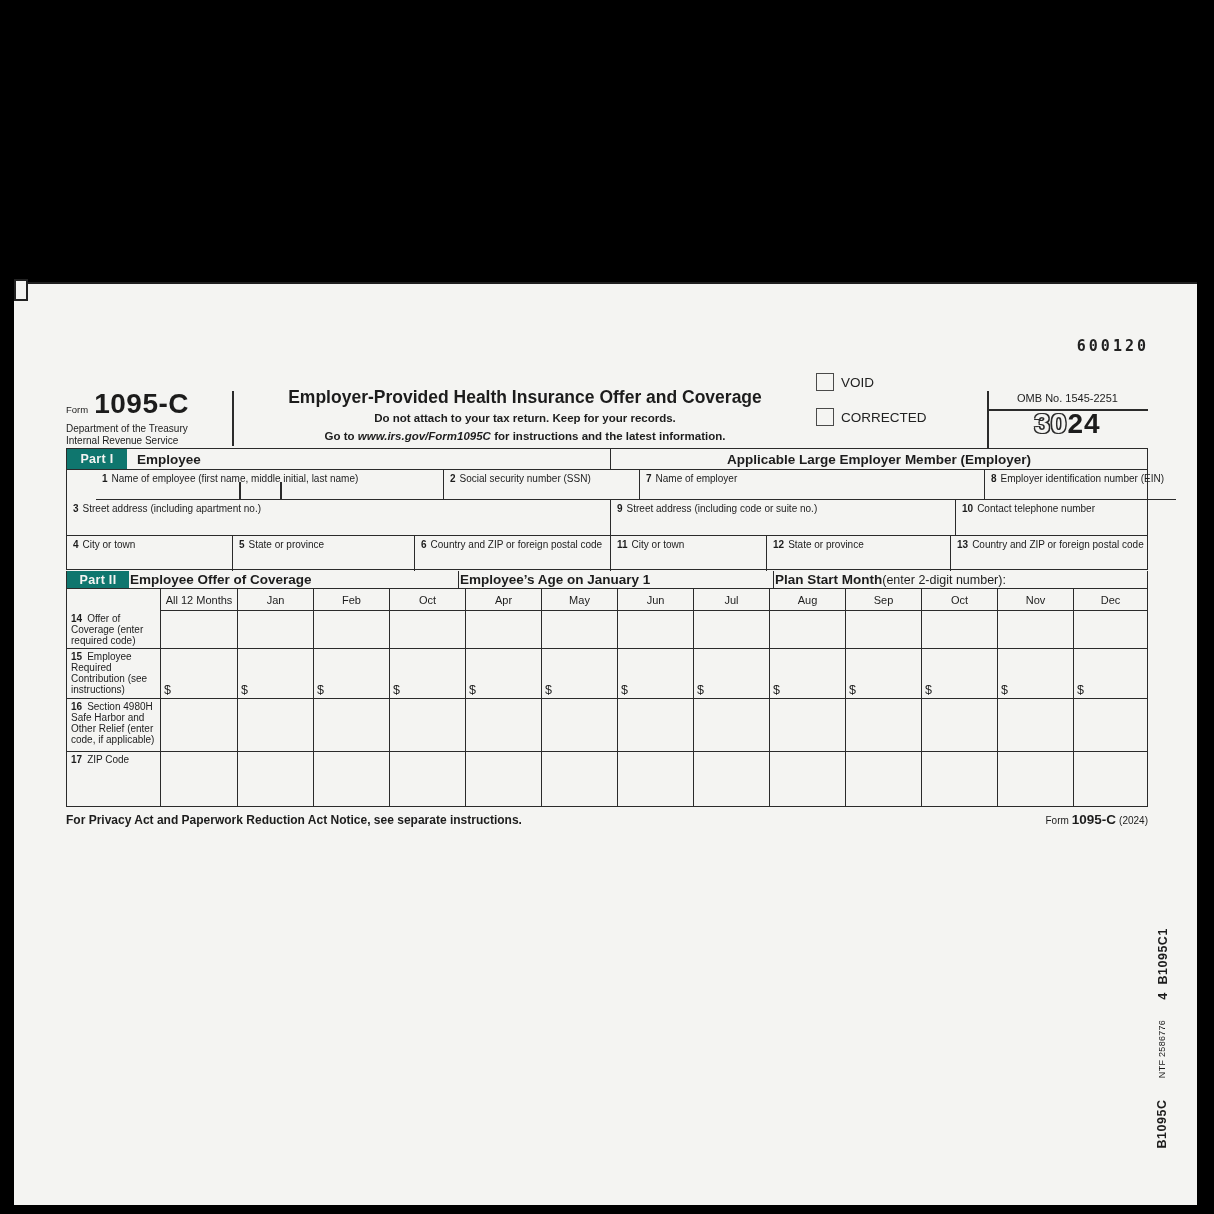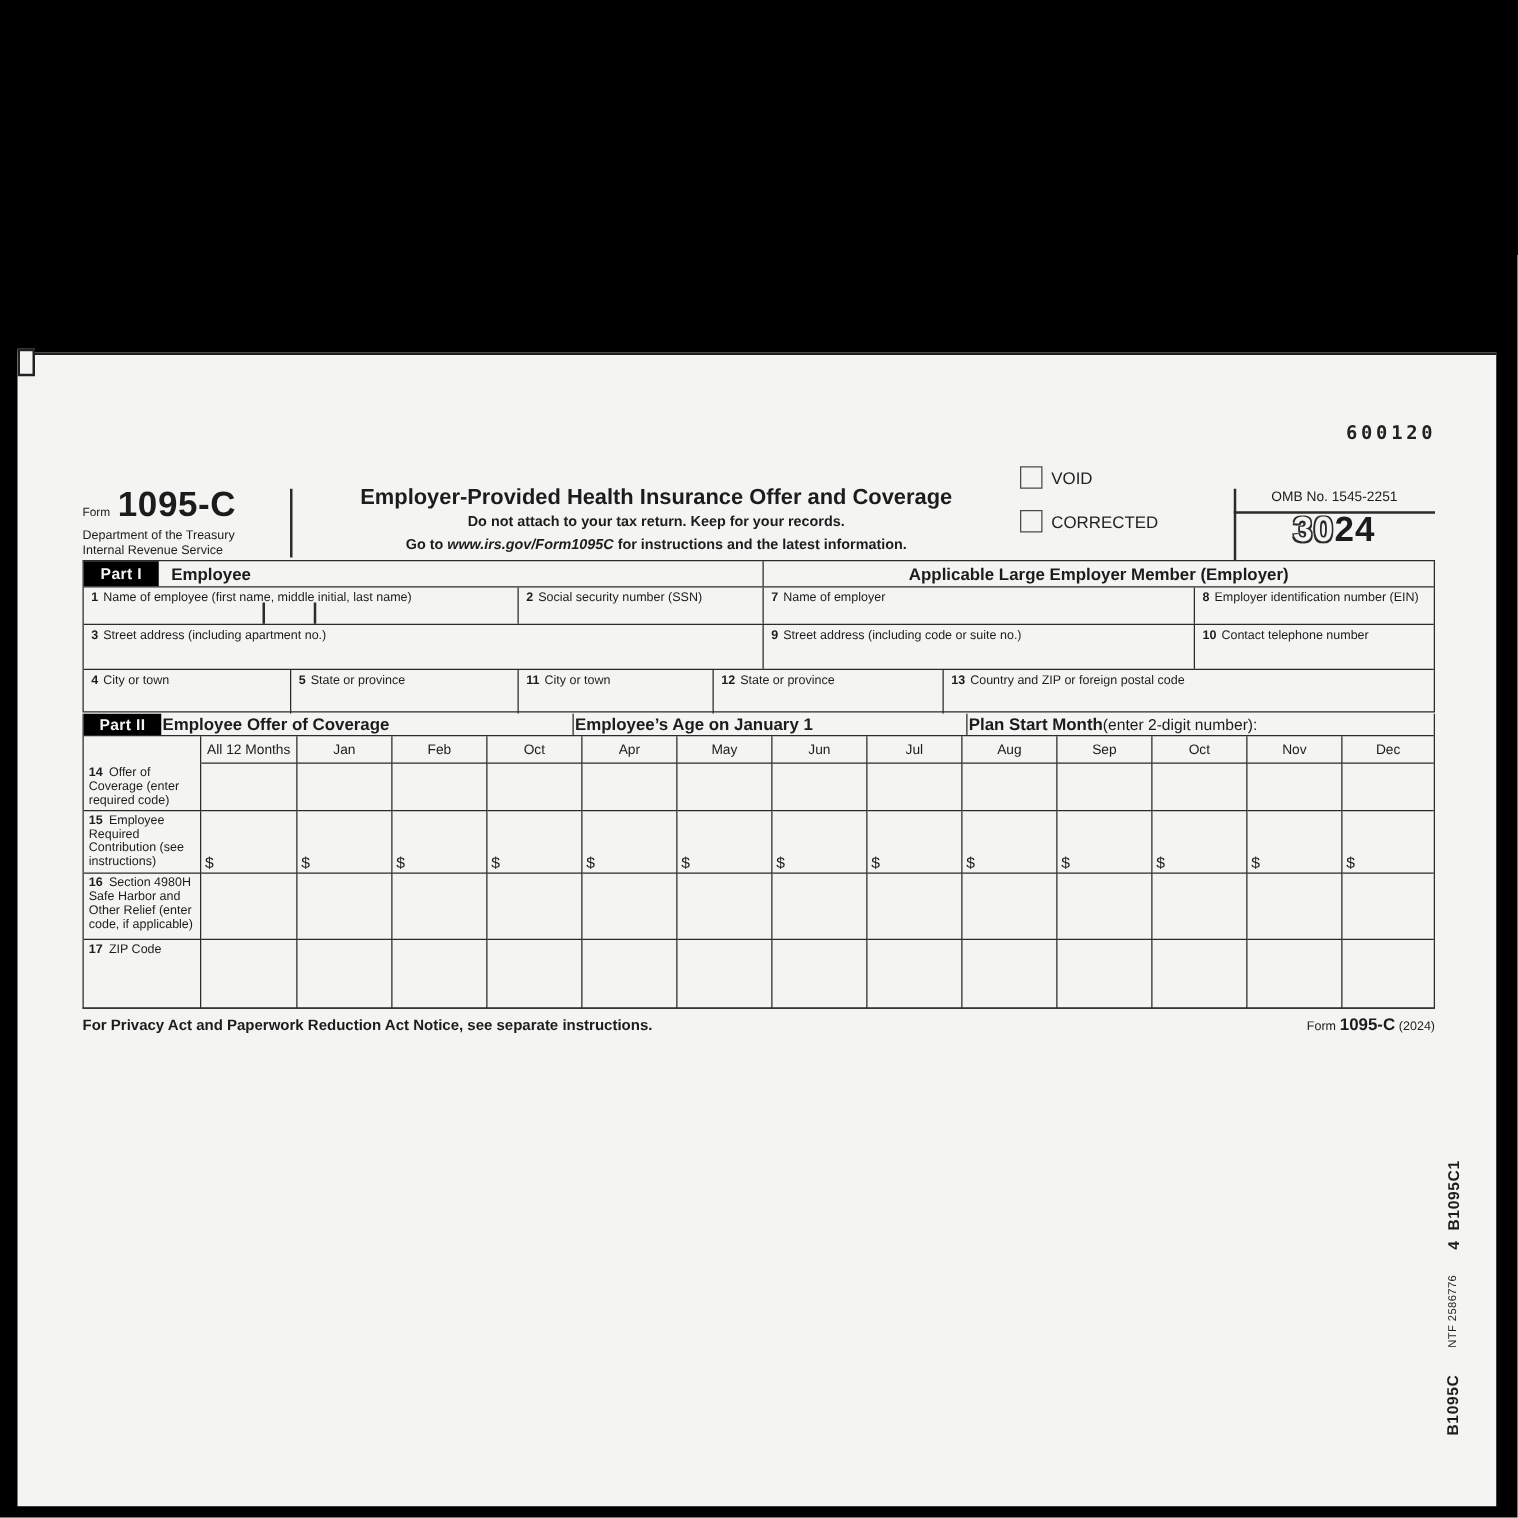"Part I" .part-tag { background: #000000 -> #0f766e }
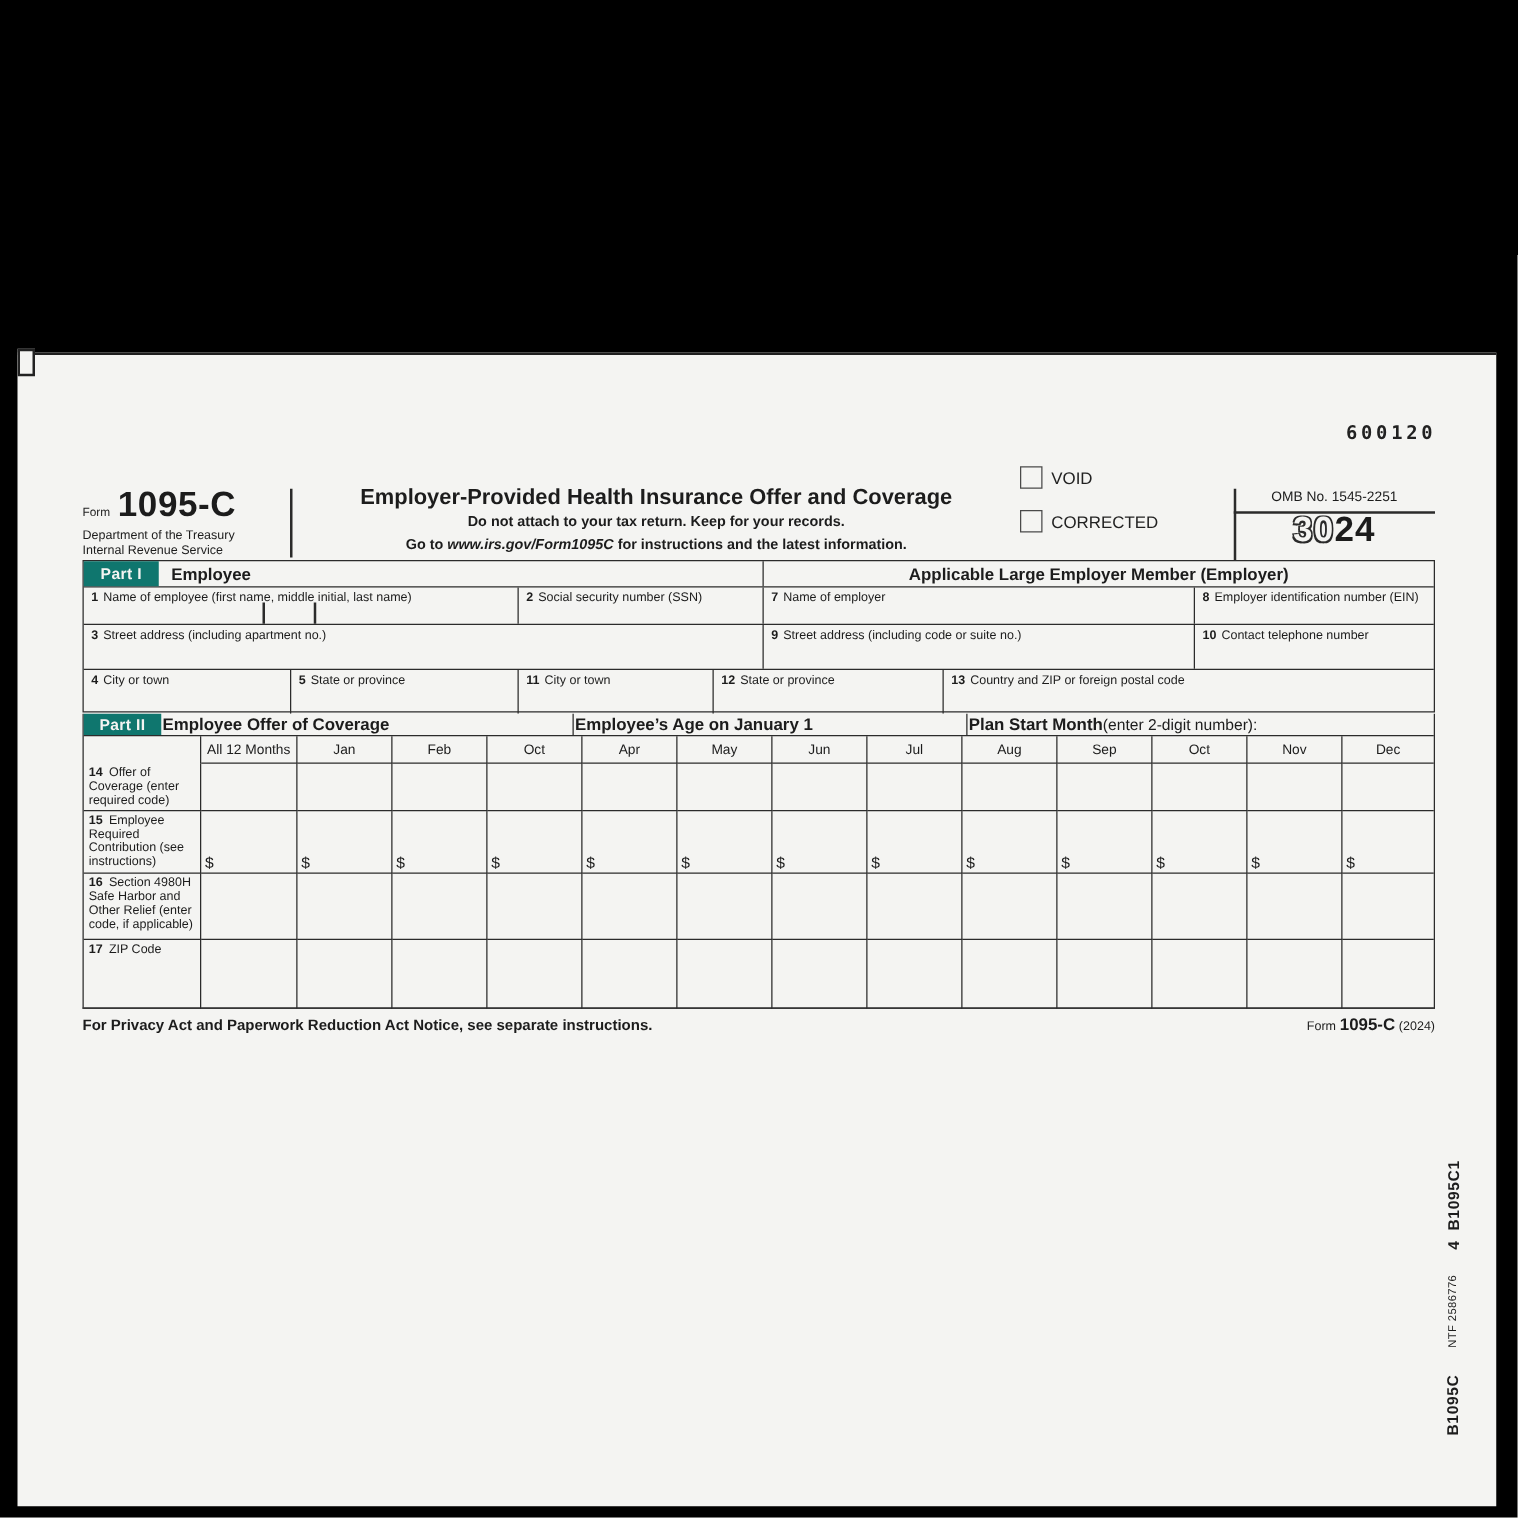"1 Name of employee (first" div.flexrow { margin-left: none -> 29px }
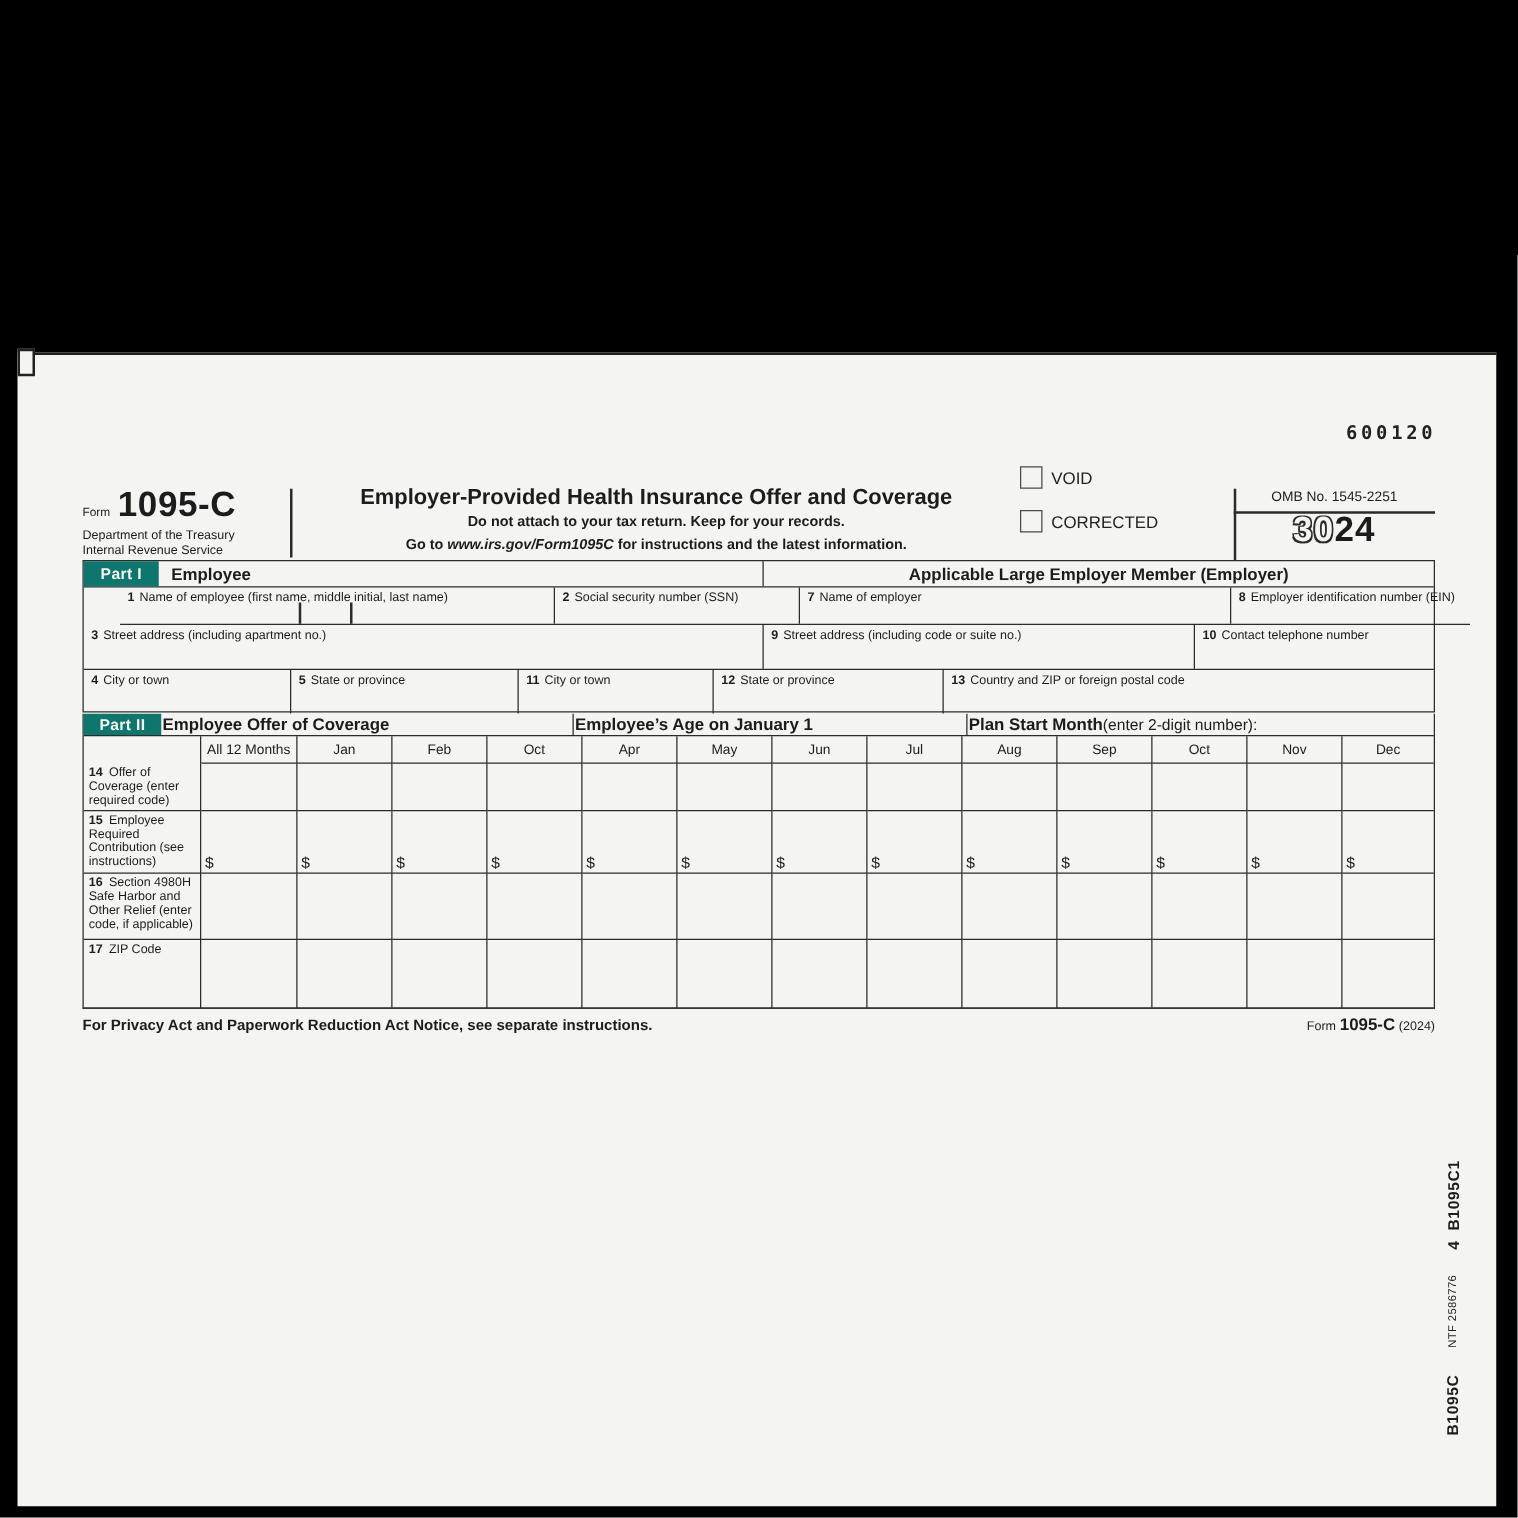"6 Country and ZIP or" div.fcell { html: none -> <div> <span>6</span><span>Country and ZIP or foreign postal code</span> </div> }
